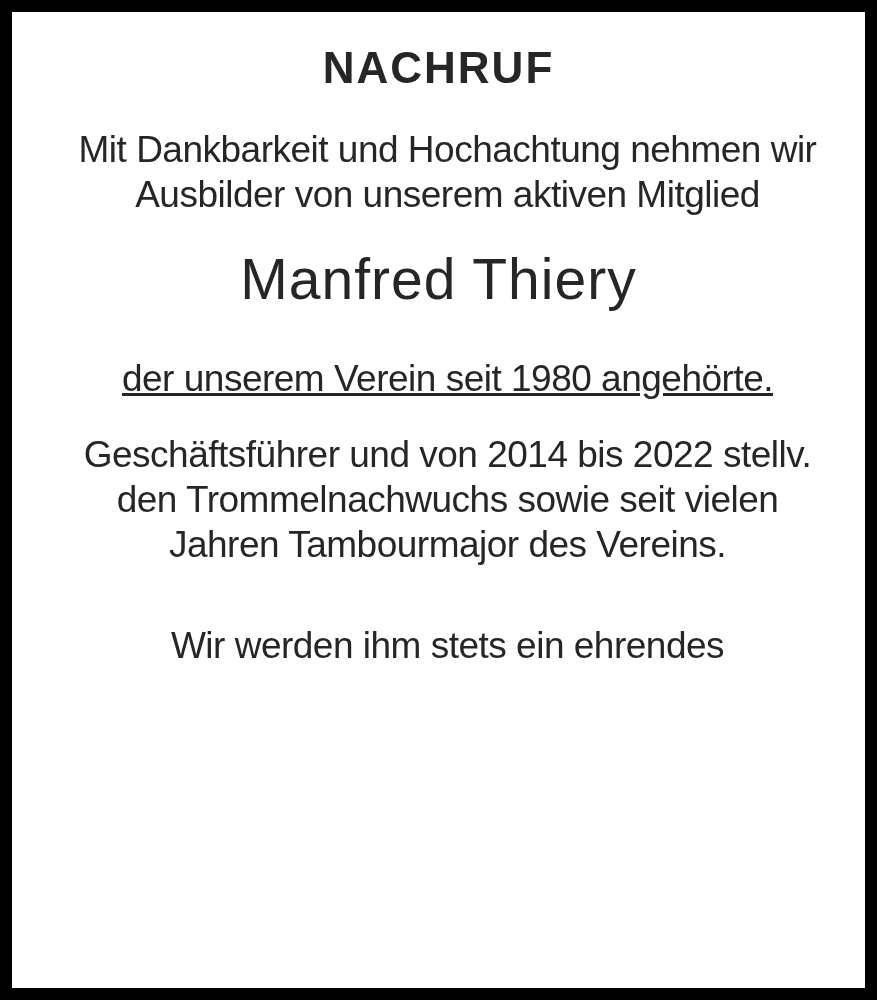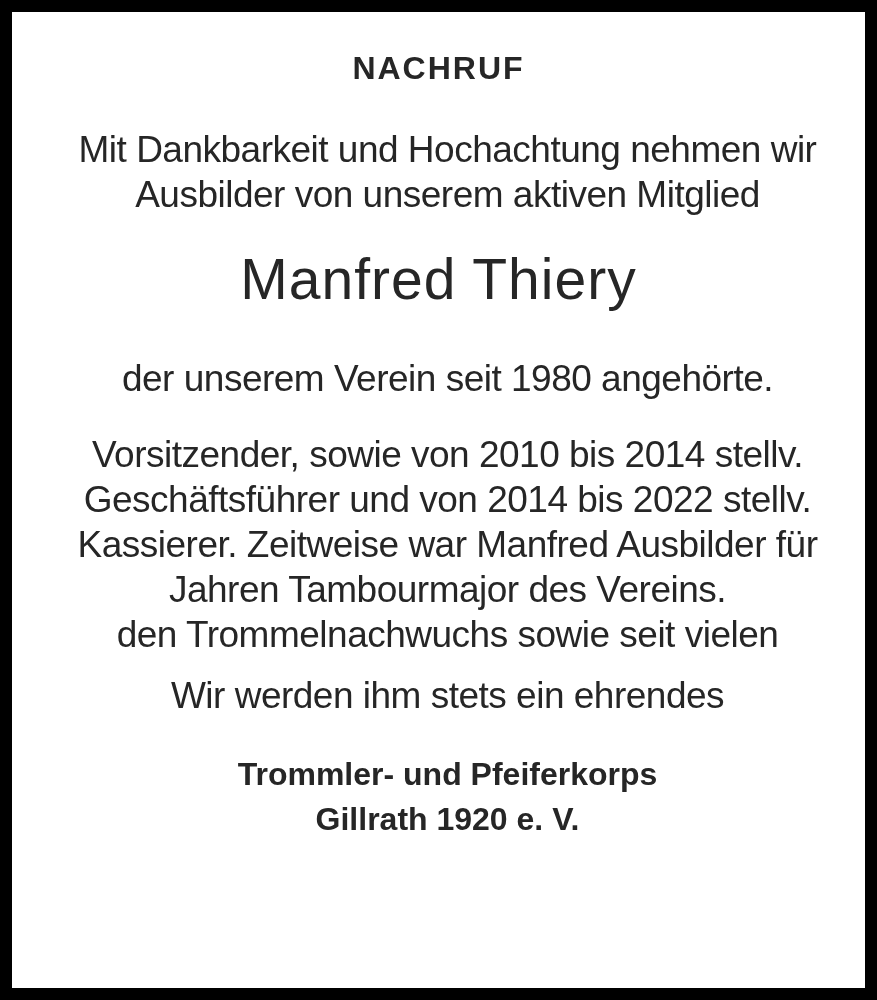"NACHRUF" .notice-title { font-size: 32px -> 44px }
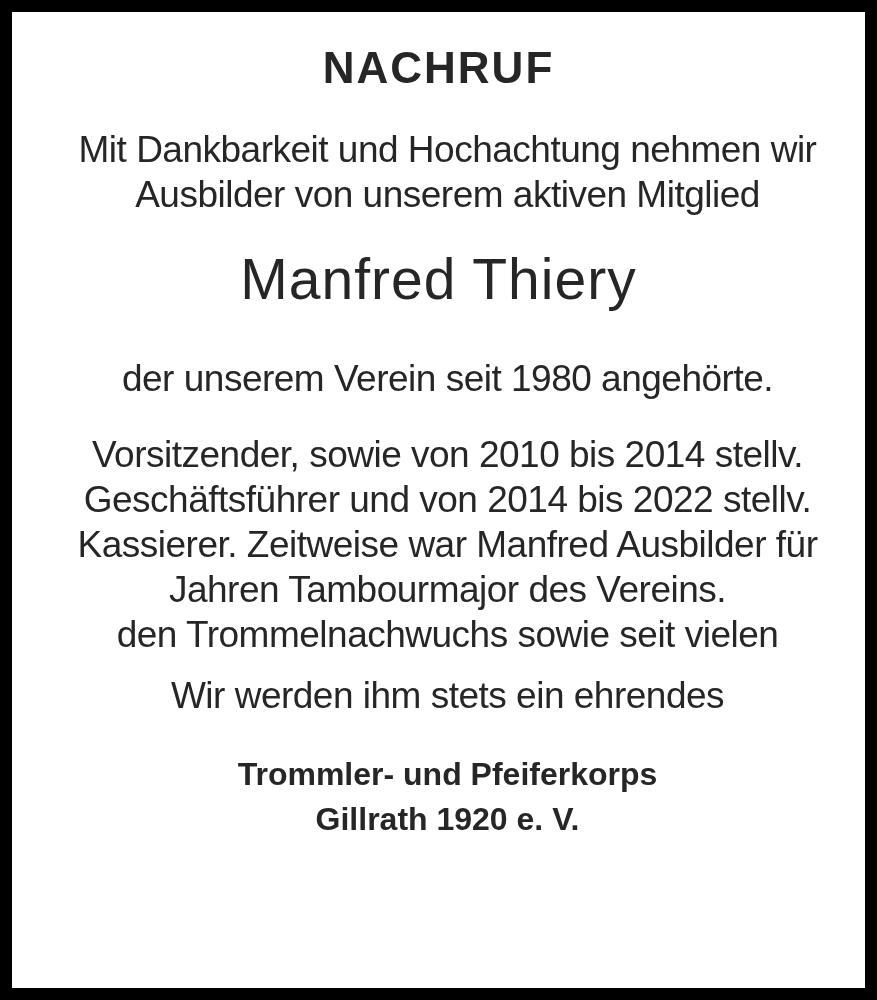"der unserem Verein seit 1980" .membership { text-decoration: none -> underline }
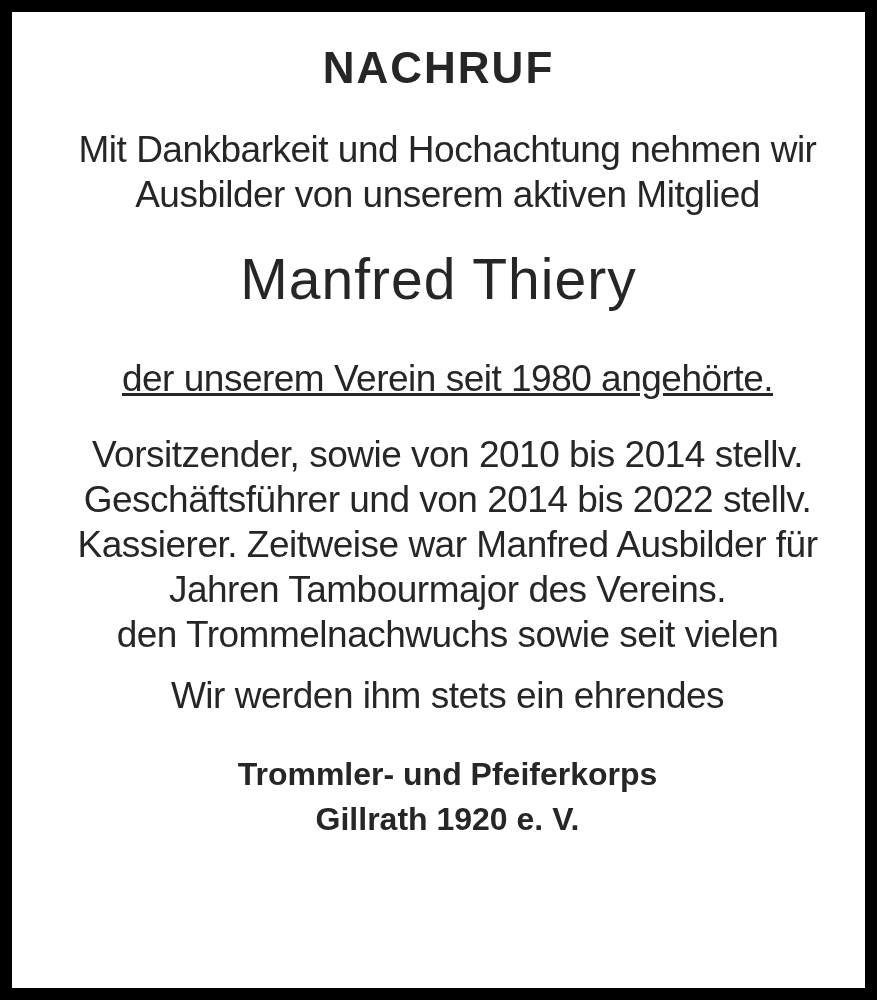"Vorsitzender, sowie von 2010 bis" div.body-line { html: <div>Vorsitzender, sowie von 2010 bis 2014 stellv.</div> -> none }
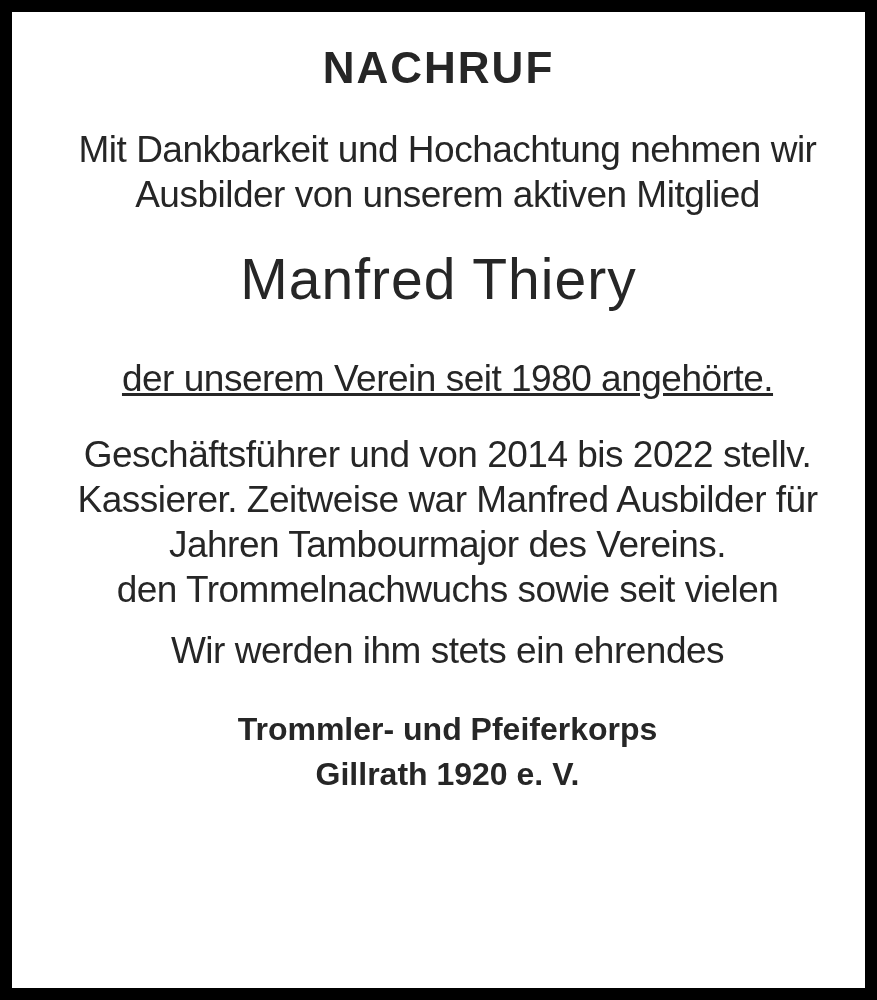"Kassierer. Zeitweise war Manfred" div.body-line { html: <div>Kassierer. Zeitweise war Manfred Ausbilder für</div> -> none }
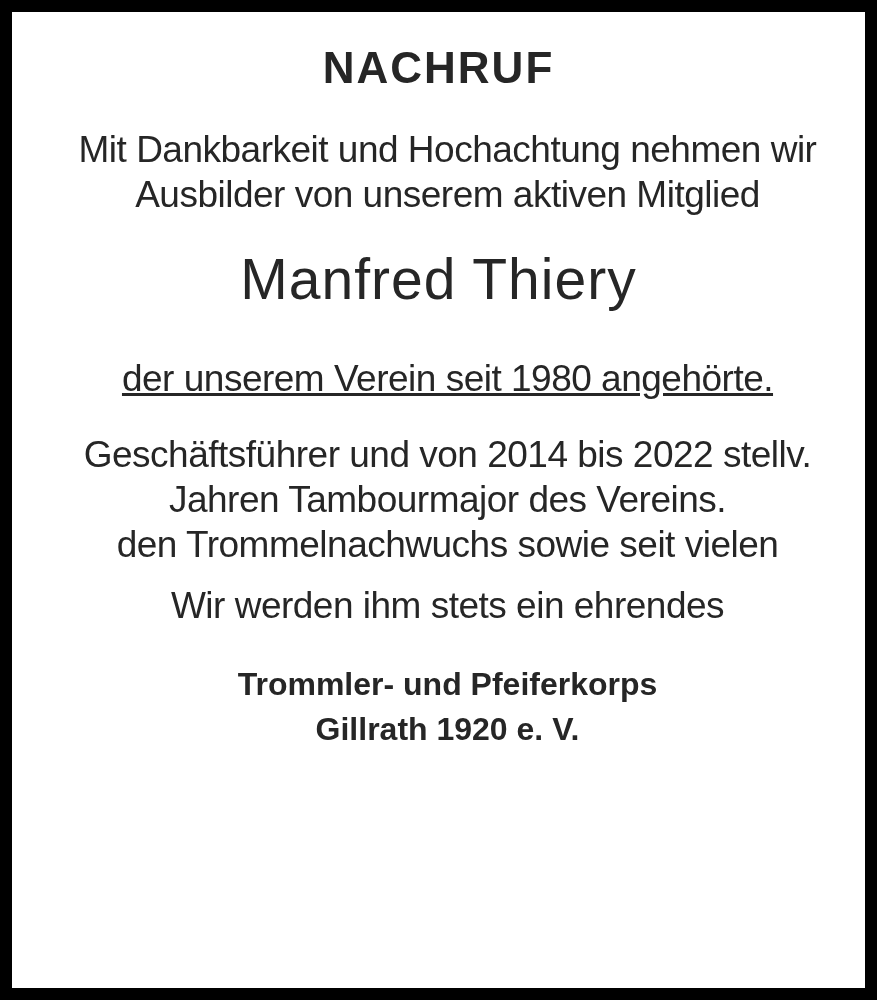"Jahren Tambourmajor des Vereins." div.body-line { order: before "den Trommelnachwuchs sowie seit vielen" -> after "den Trommelnachwuchs sowie seit vielen" }
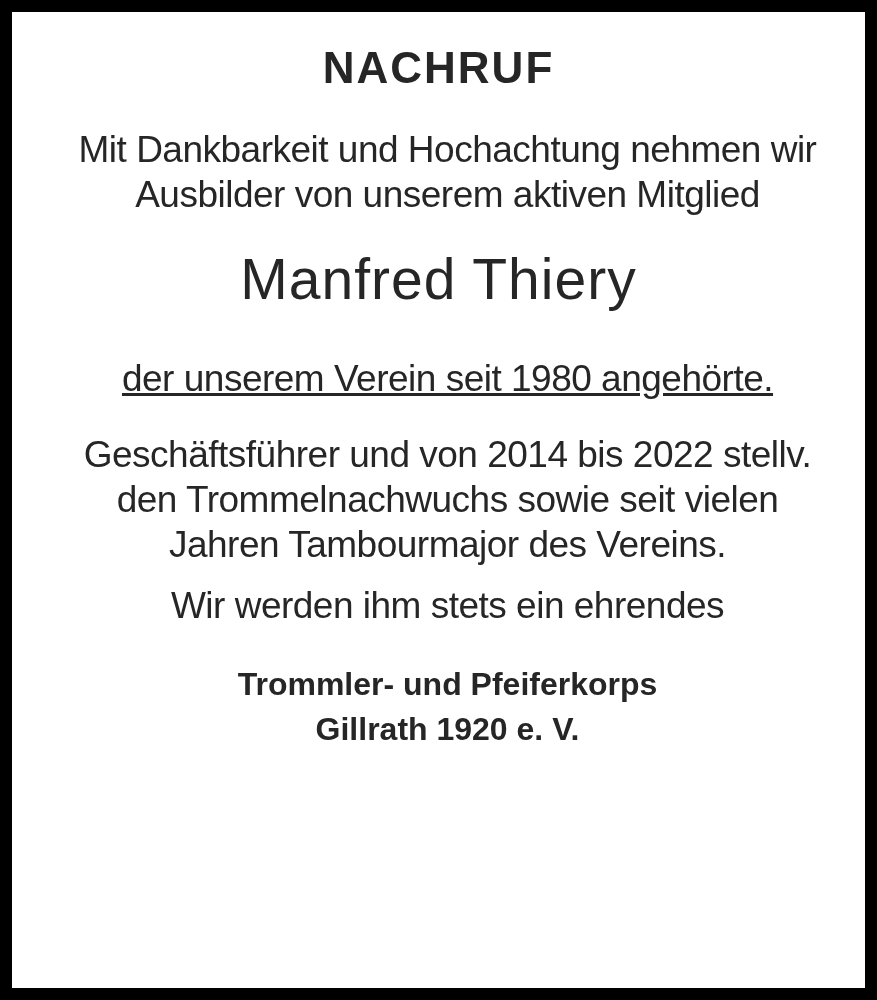"Wir werden ihm stets ein" .closing { margin-top: 16px -> 56px }
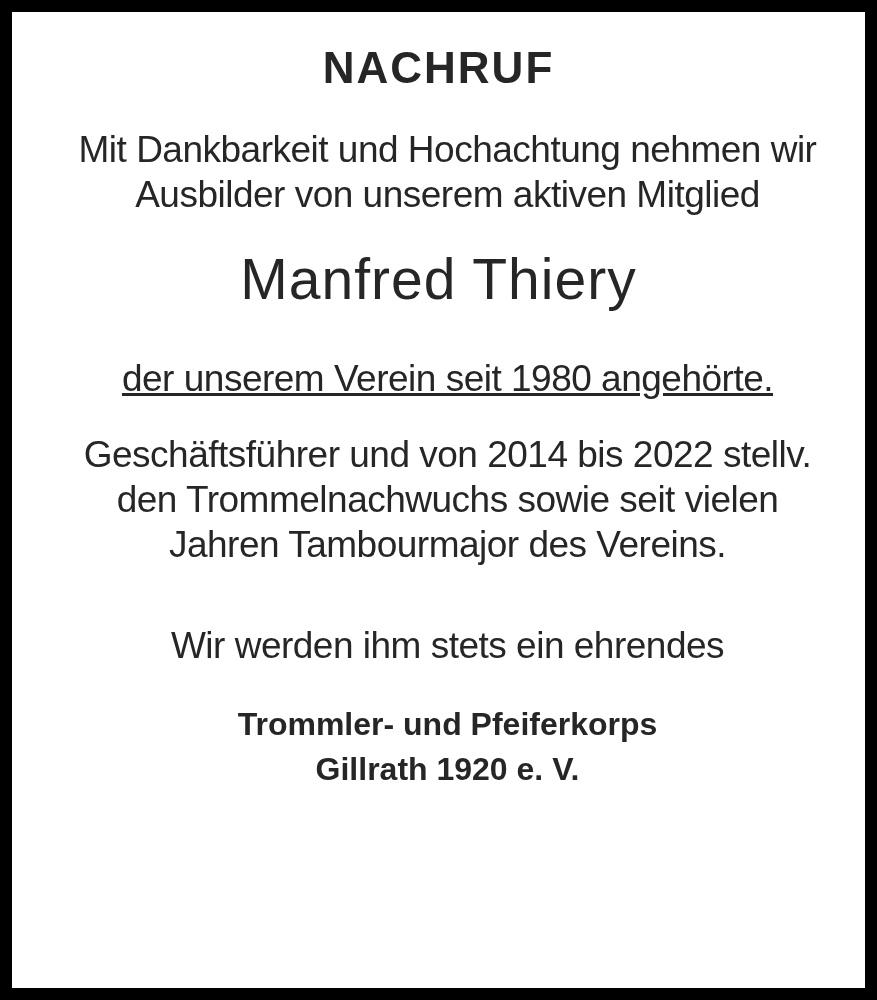"Trommler- und Pfeiferkorps" div.signature { html: <div> <div>Trommler- und Pfeiferkorps</div> <div>Gillrath 1920 e. V.</div> </div> -> none }
